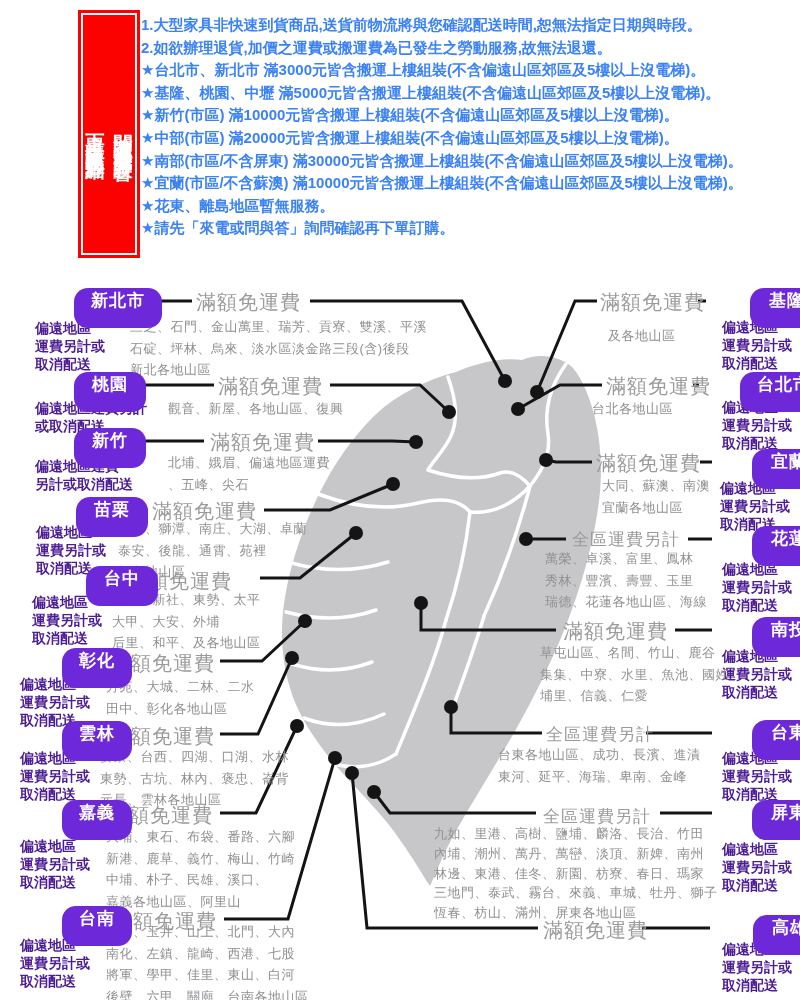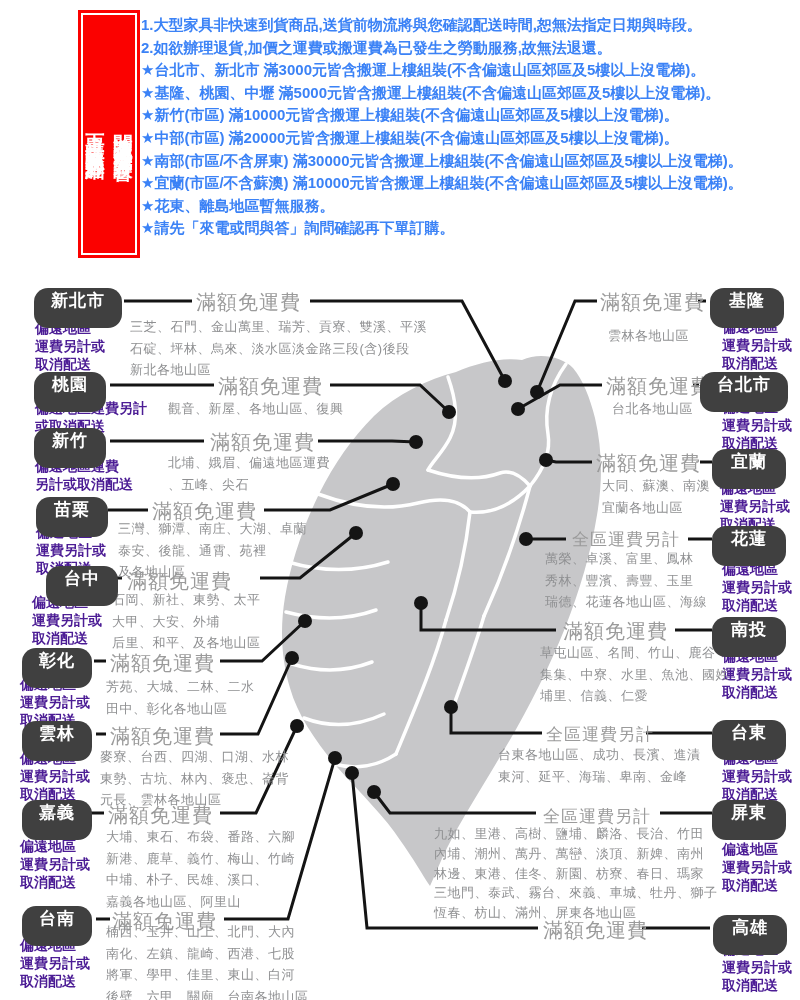"新北市" .badge { background: #404040 -> #6d28d9; margin-left: none -> 40px }
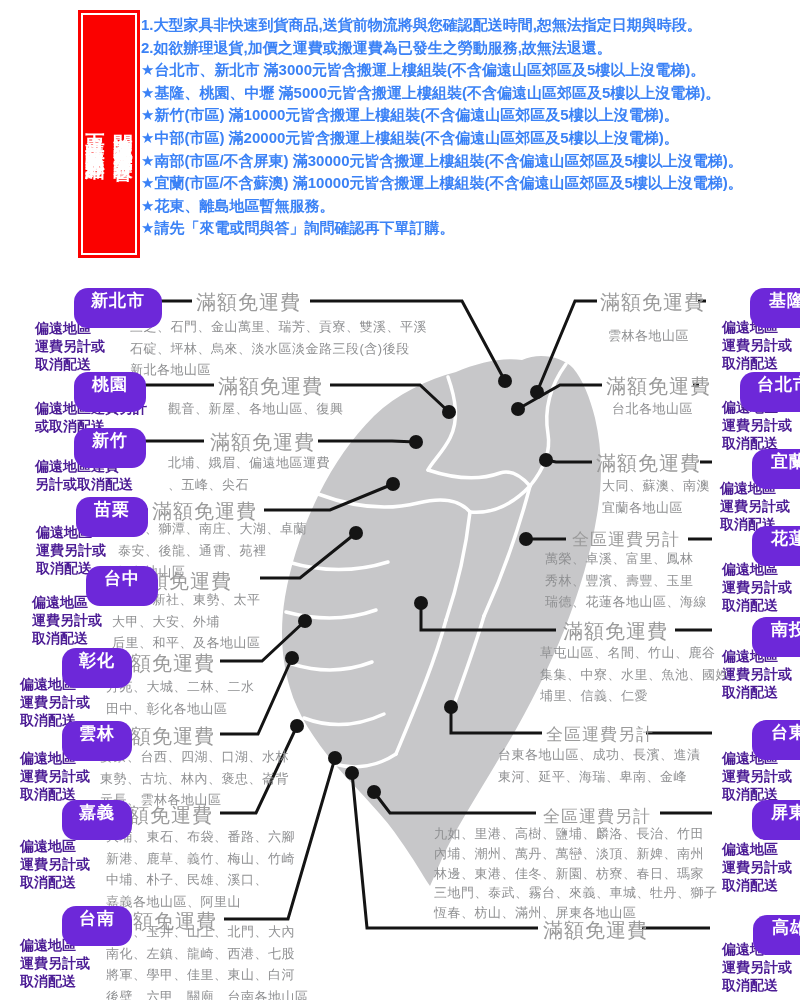"雲林各地山區" div.areas { text: 雲林 -> 及 }
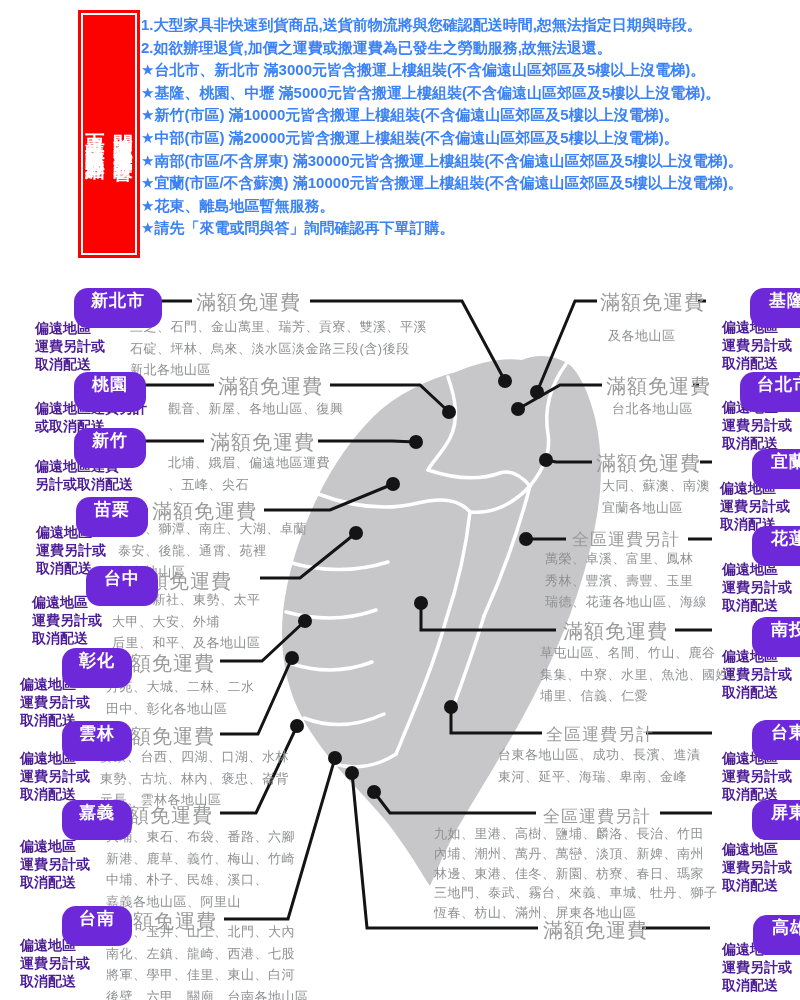"台北各地山區" div.areas { left: 612px -> 592px }
